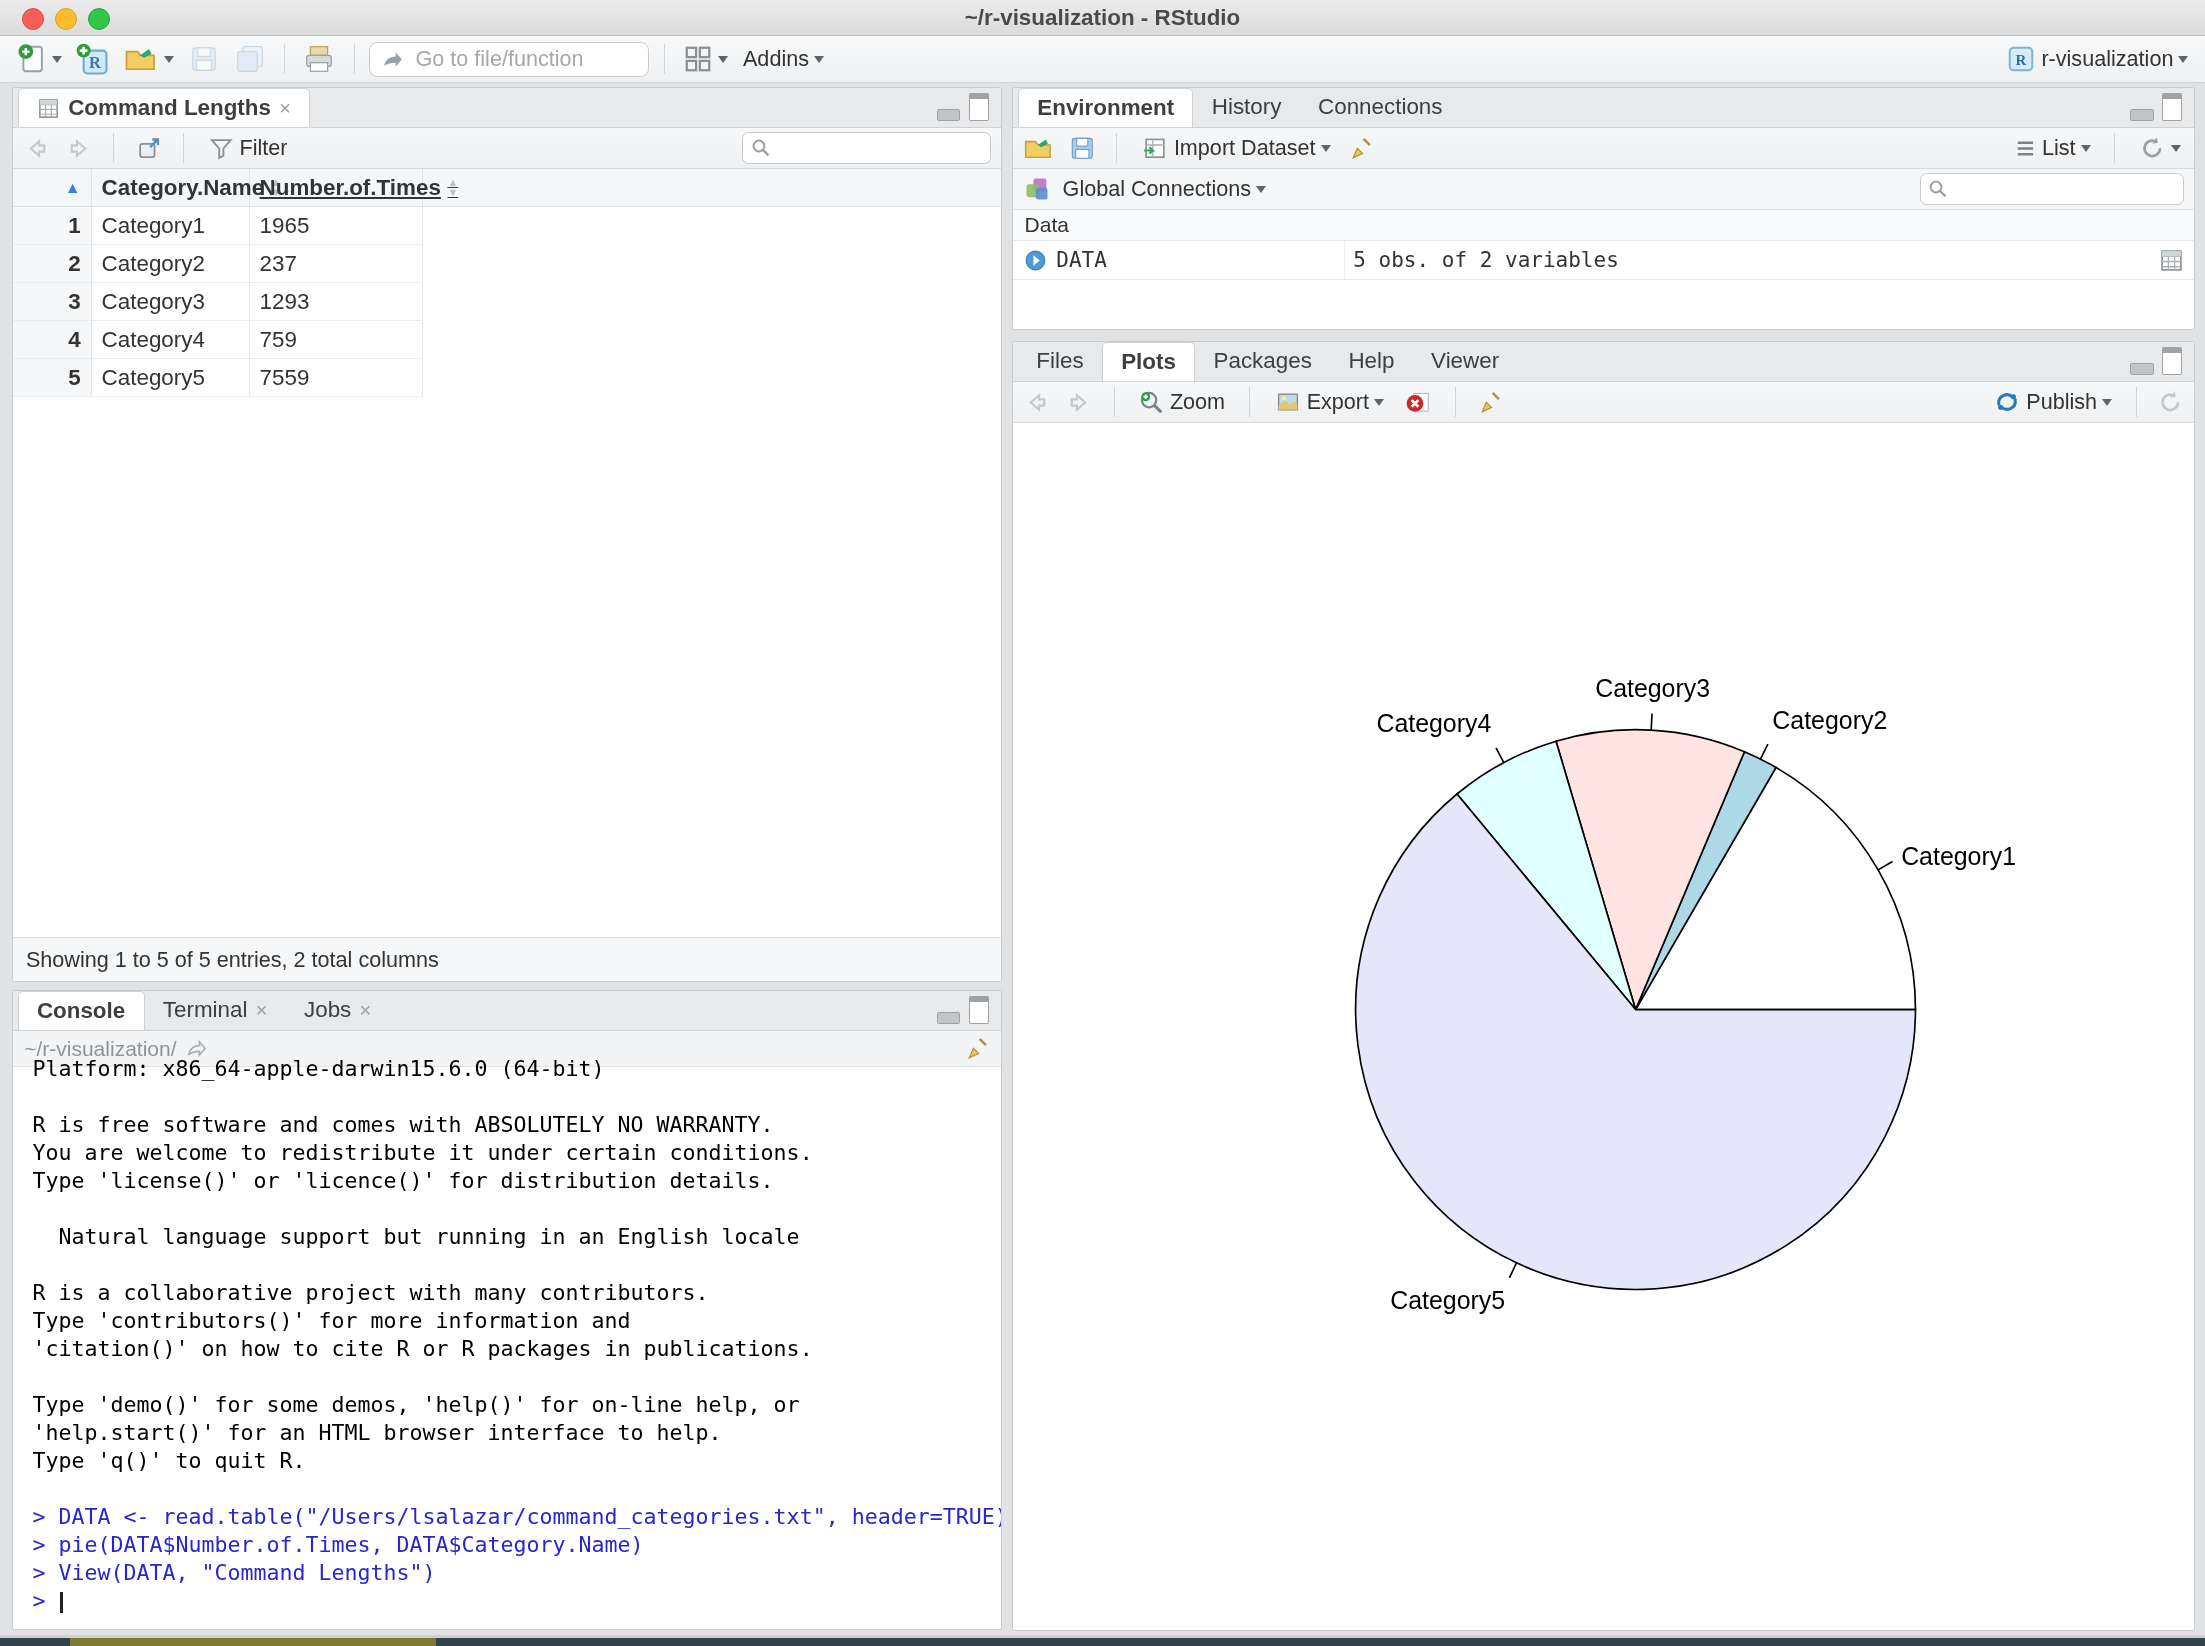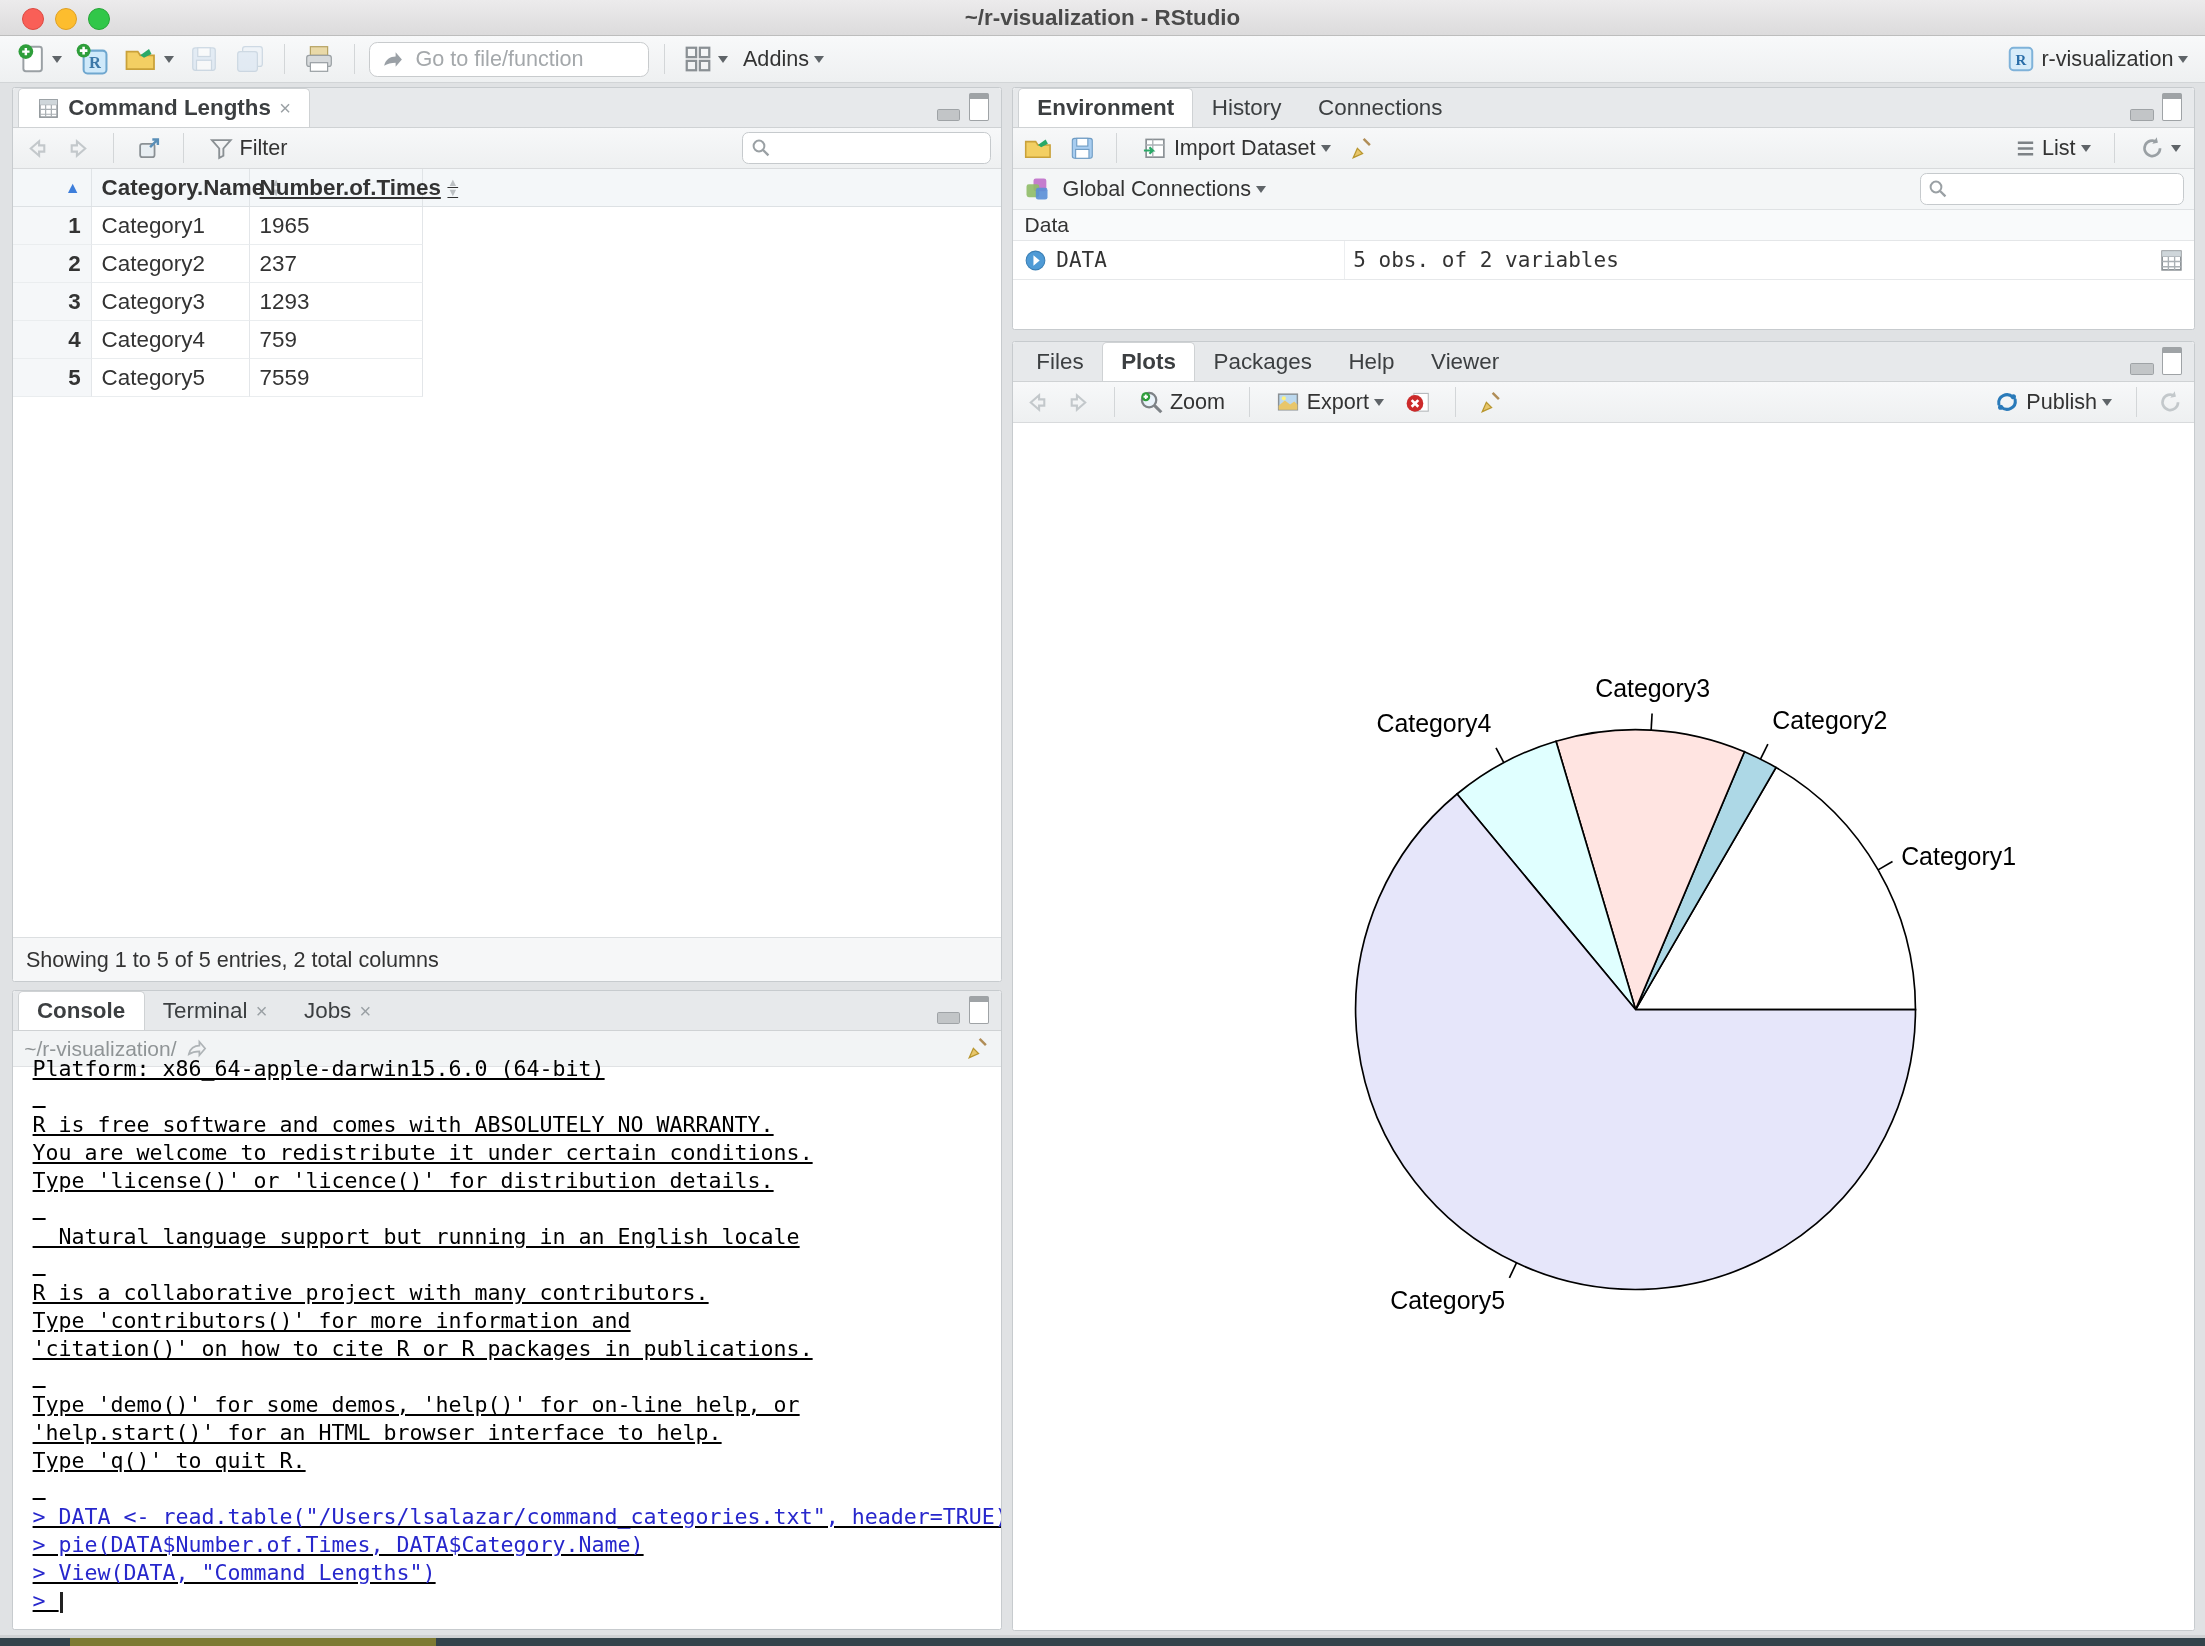"Command Lengths" .tabstrip { align-items: center -> flex-start }
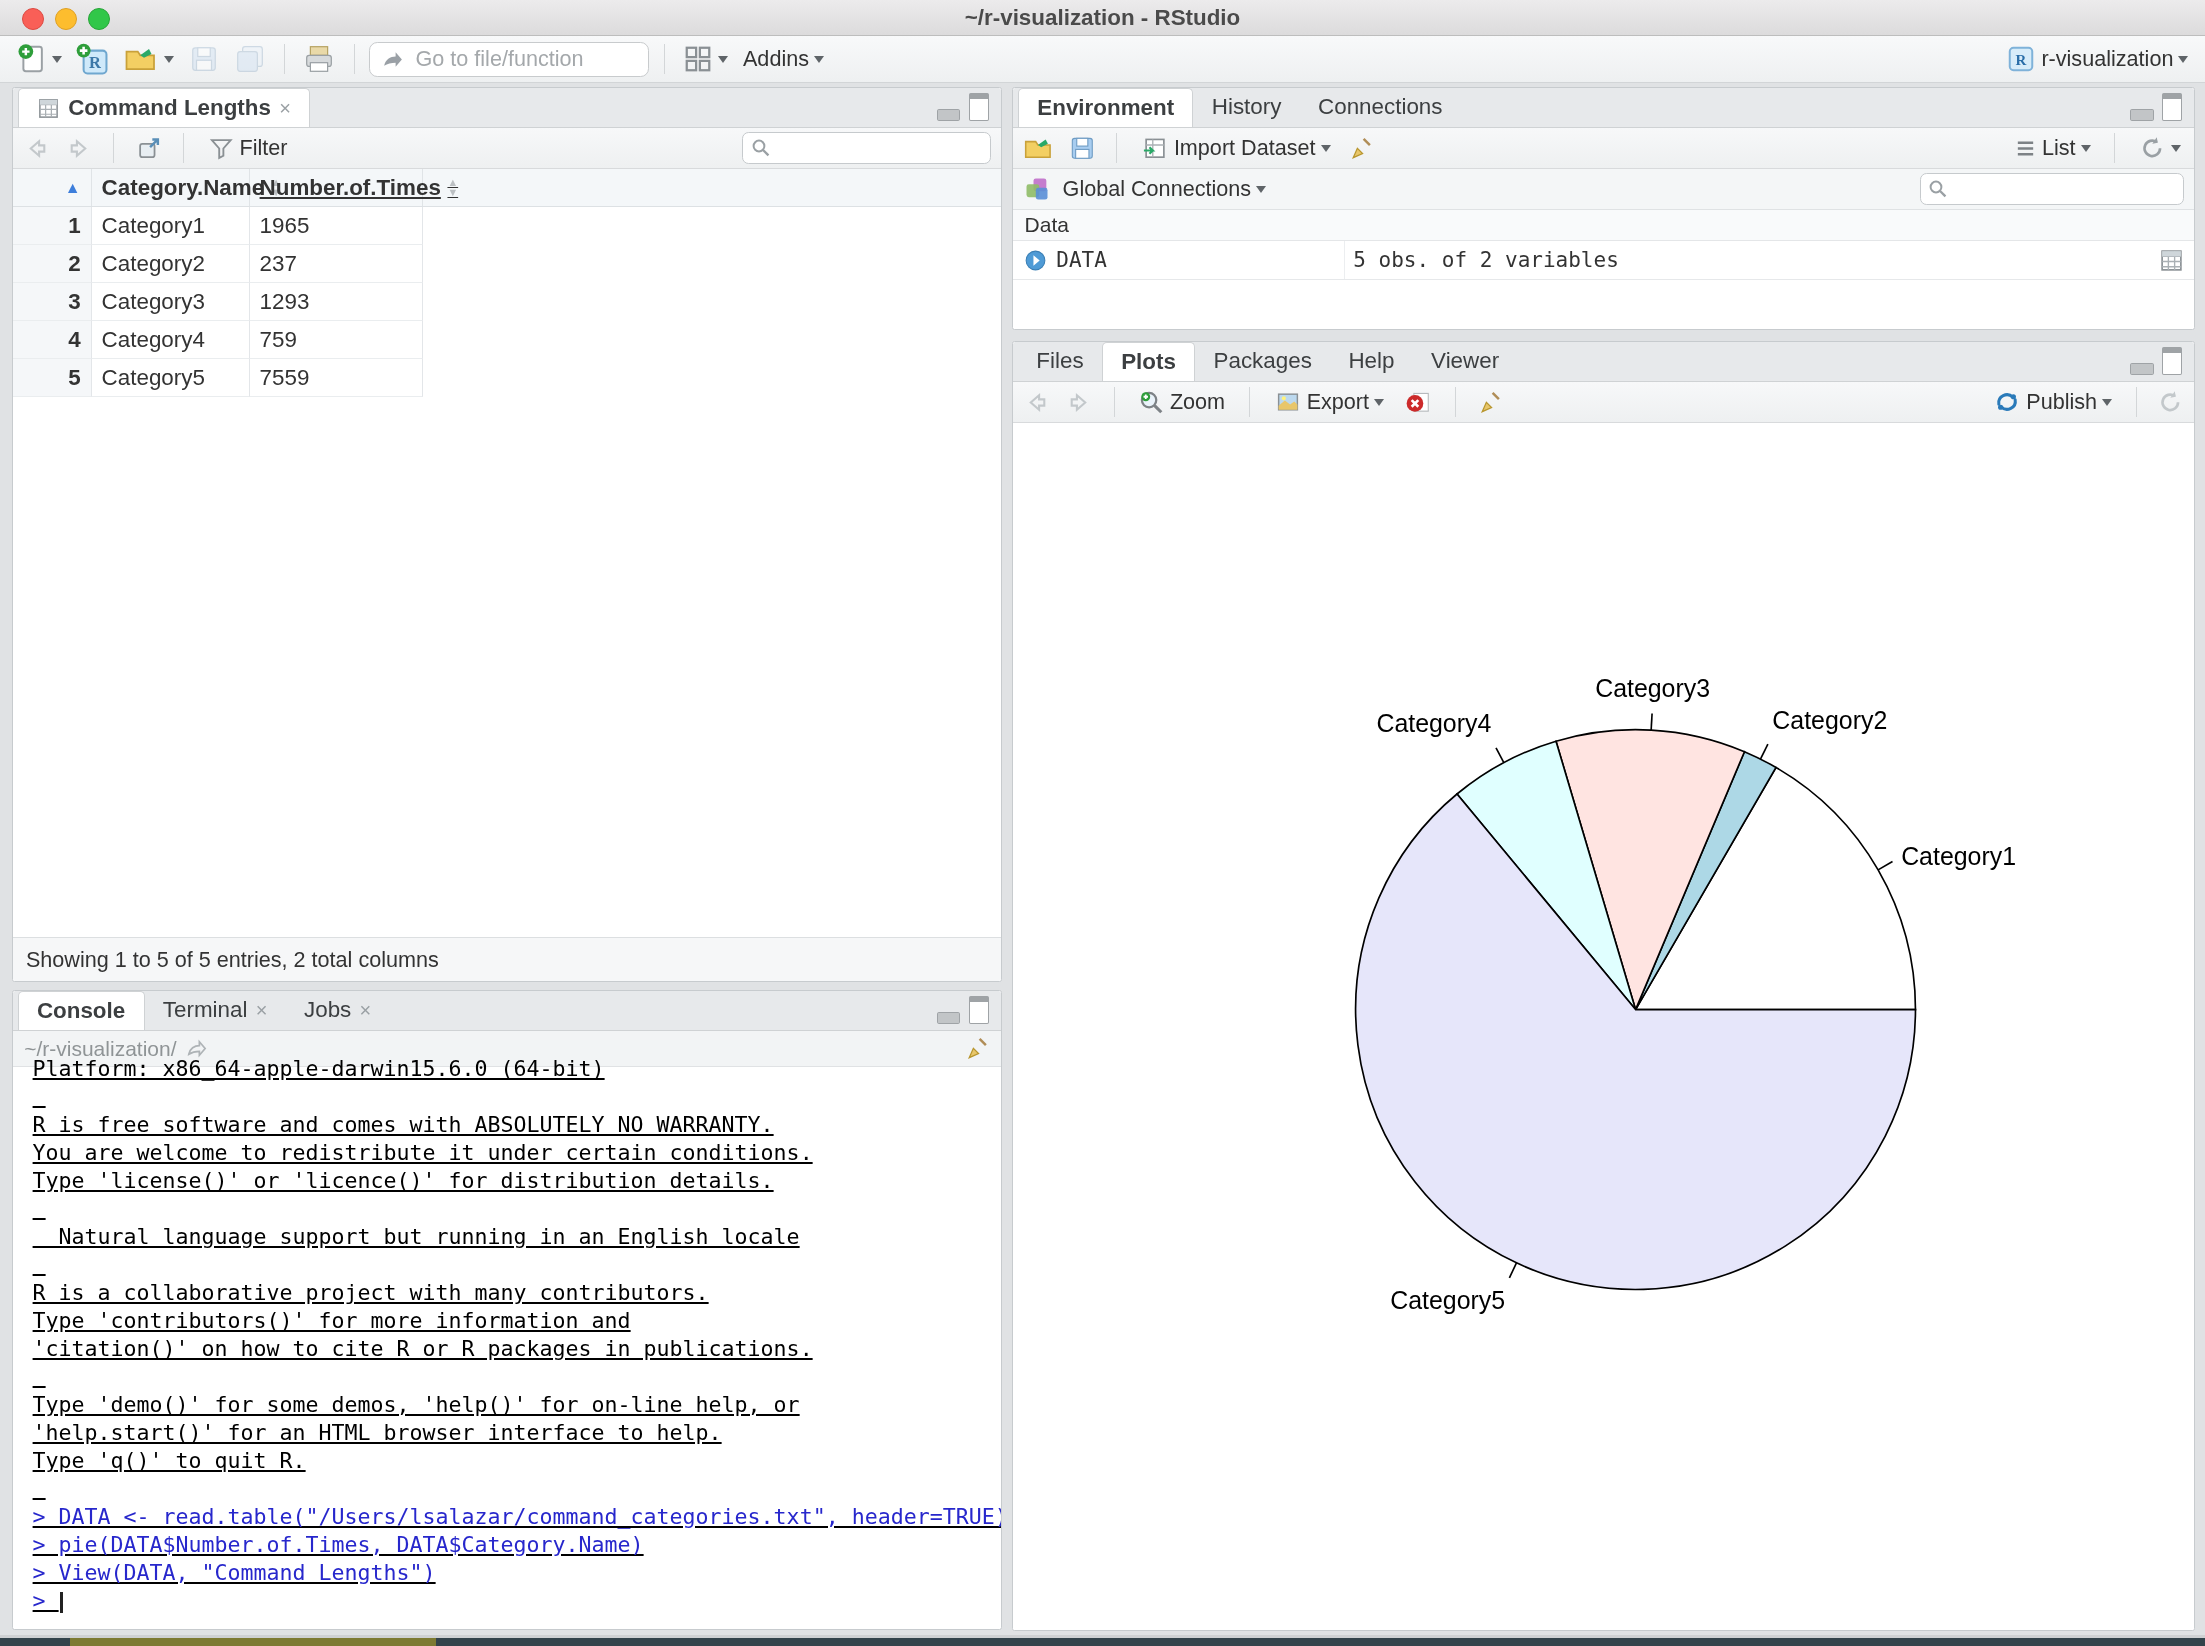"Platform: x86_64-apple-darwin15.6.0" .console-body { text-decoration: underline -> none }
